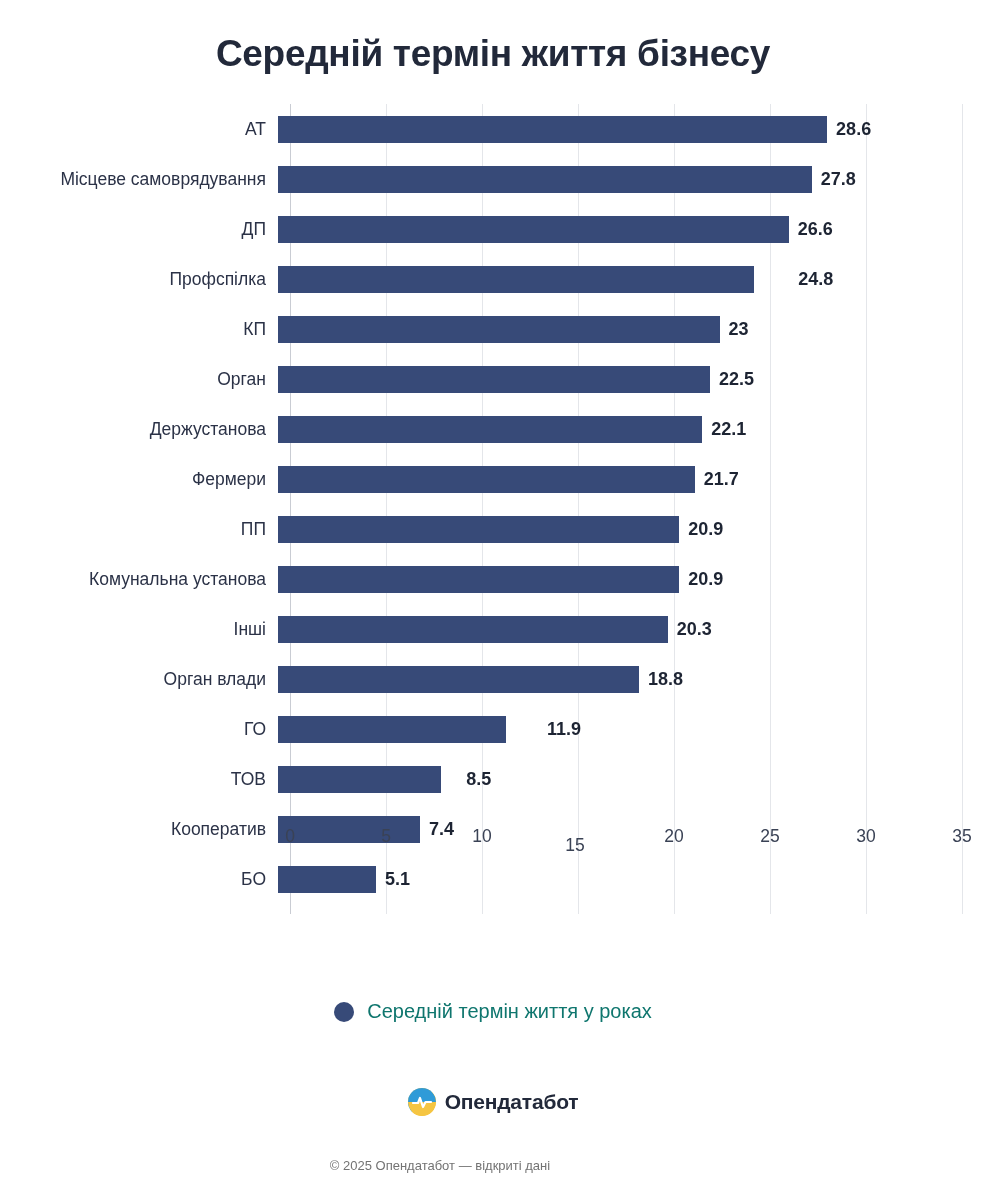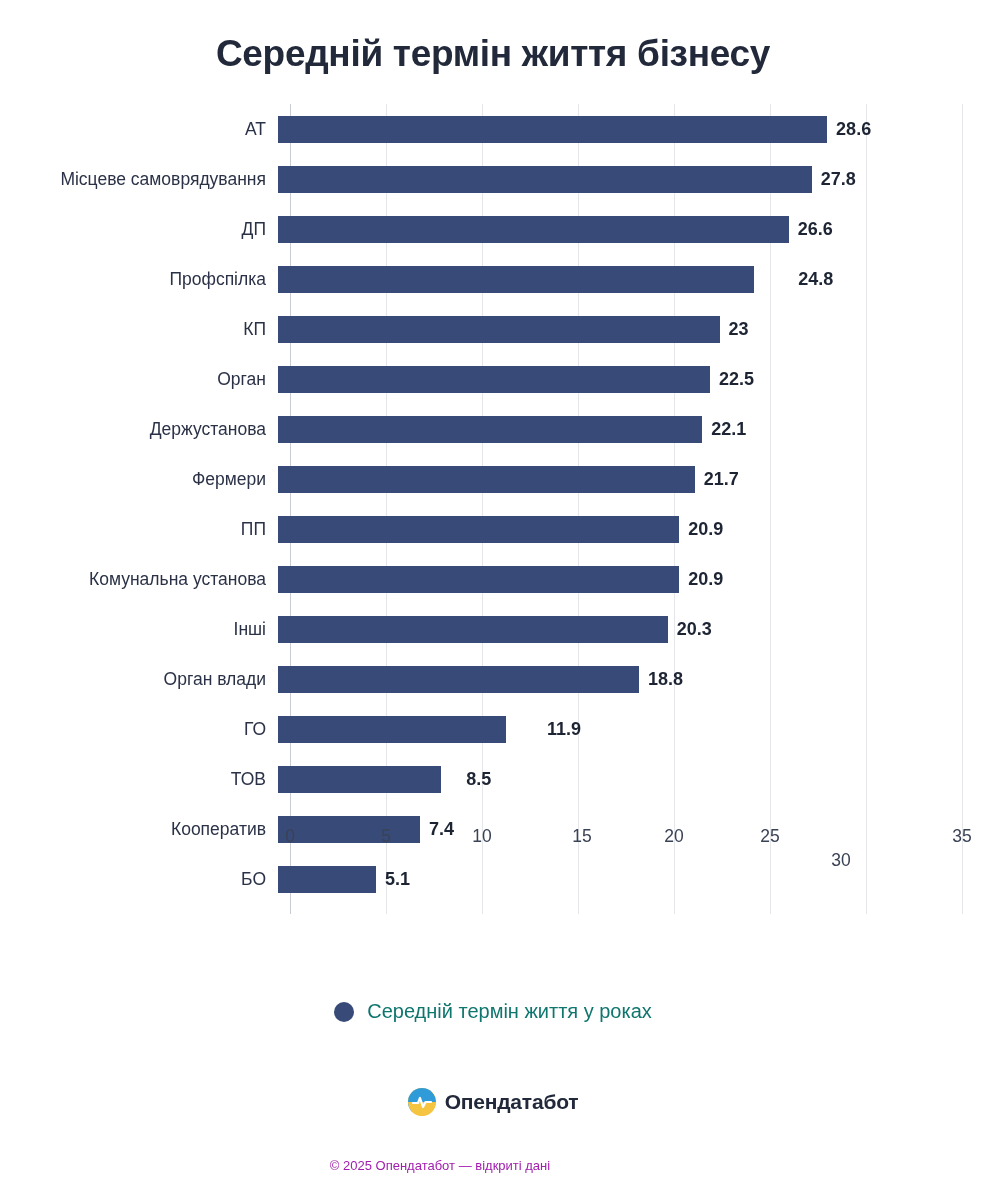"15" div.xtick { left: 292px -> 285px; margin-top: none -> 9px }
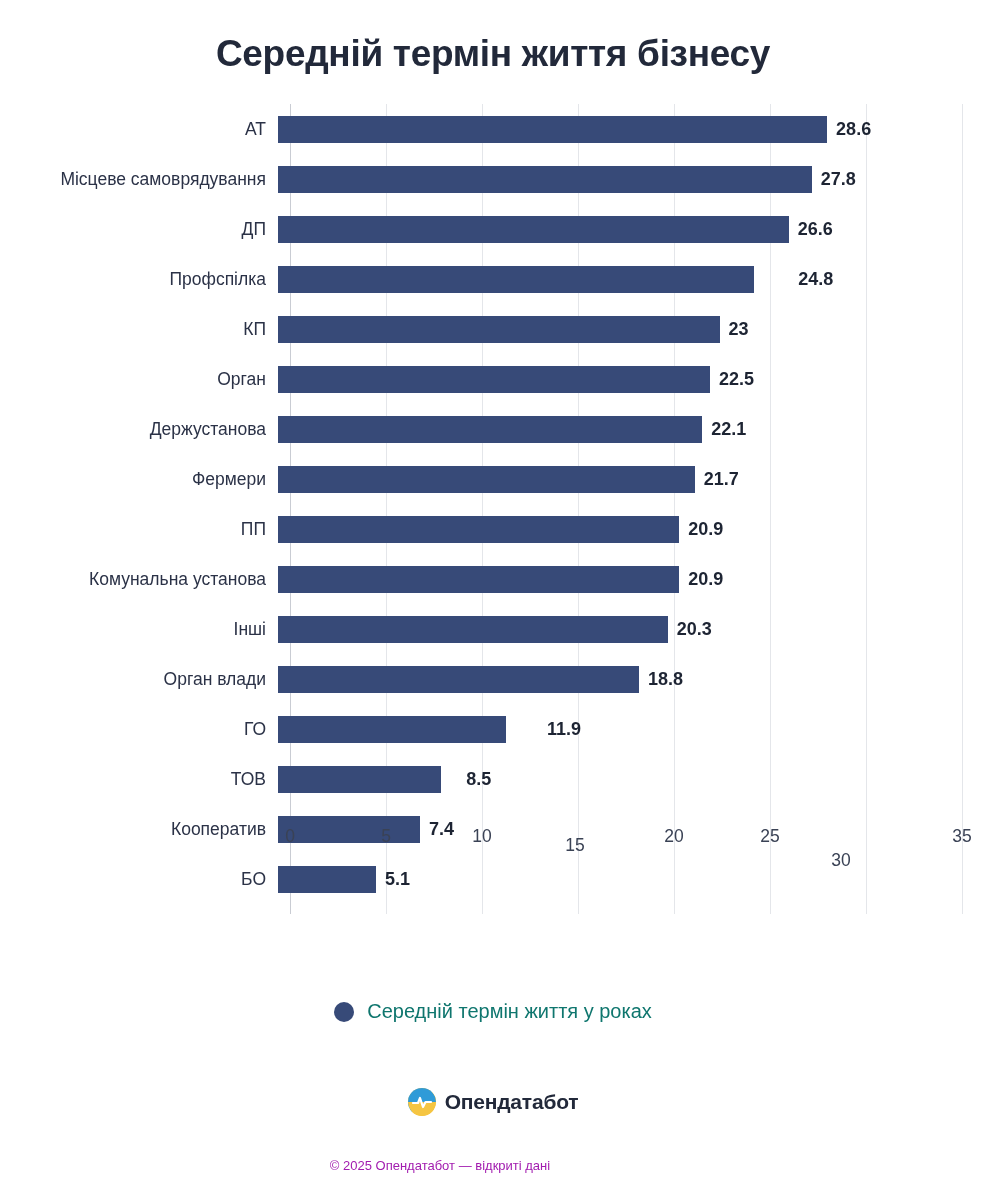"30" div.xtick { left: 551px -> 576px; margin-top: 24px -> none }
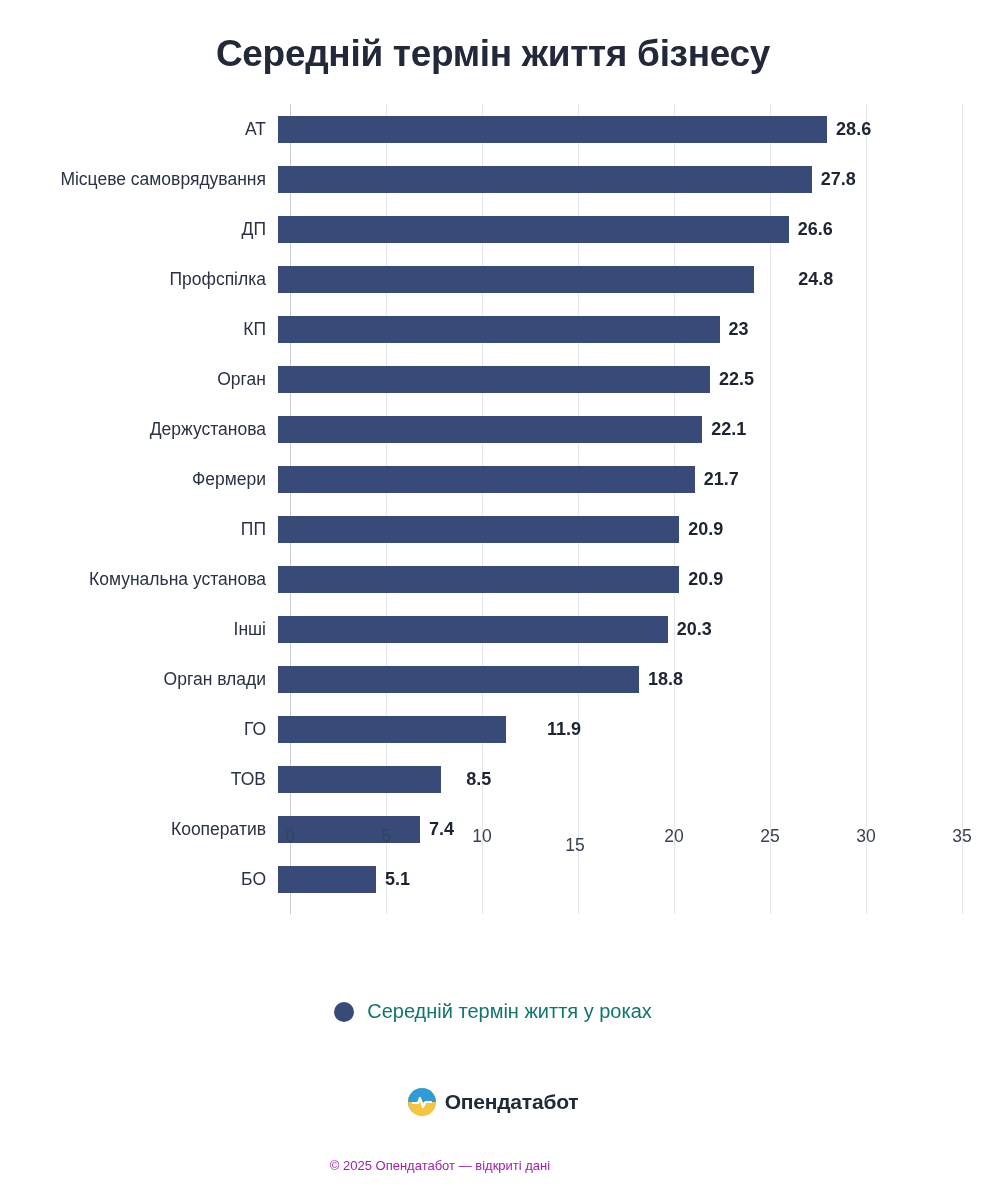"© 2025 Опендатабот — відкриті" .footer { color: #a21caf -> #737373 }
